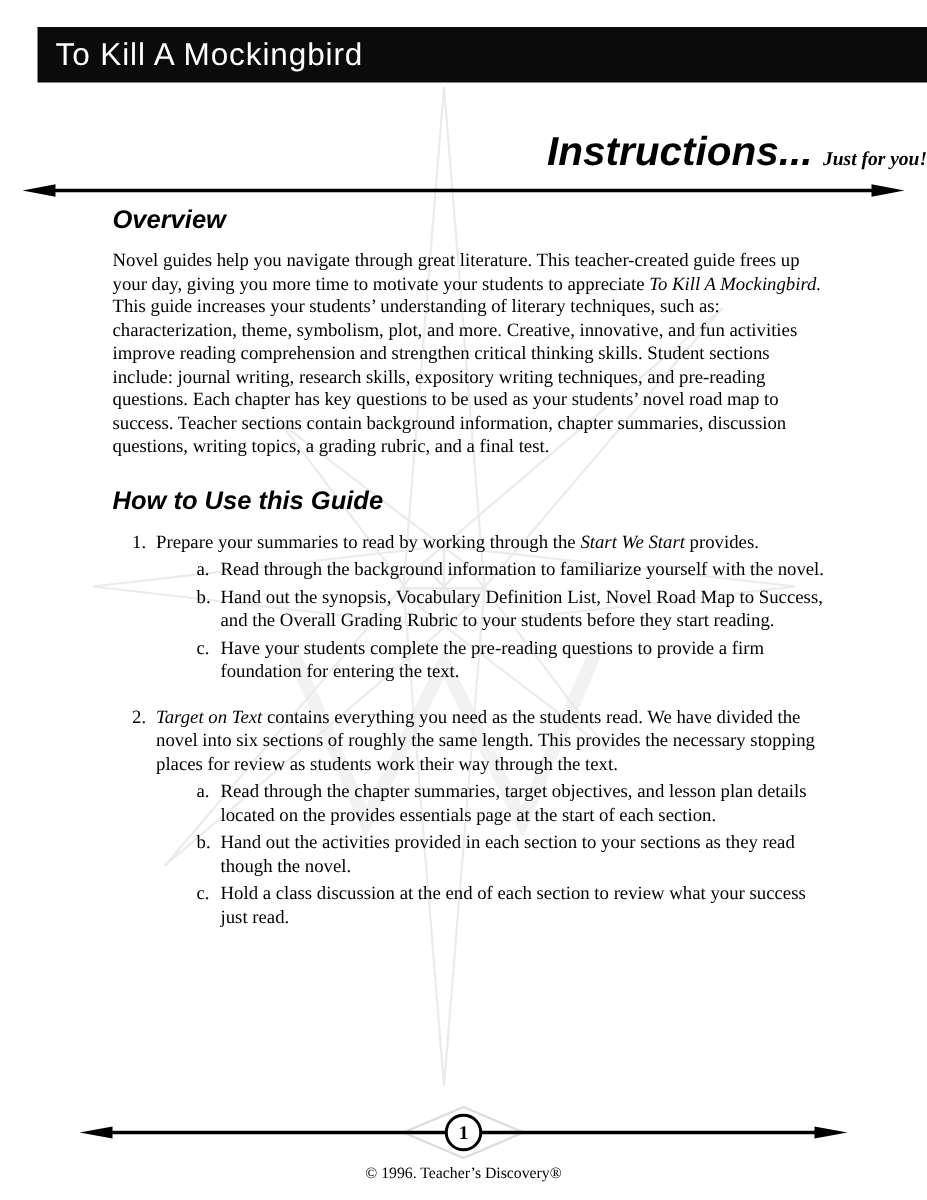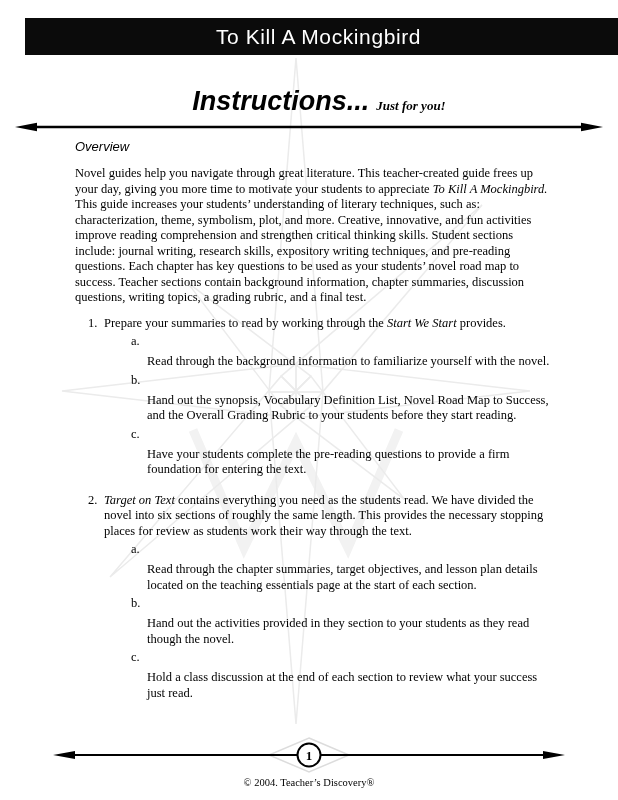"To Kill A Mockingbird" .header-bar { justify-content: center -> flex-start }
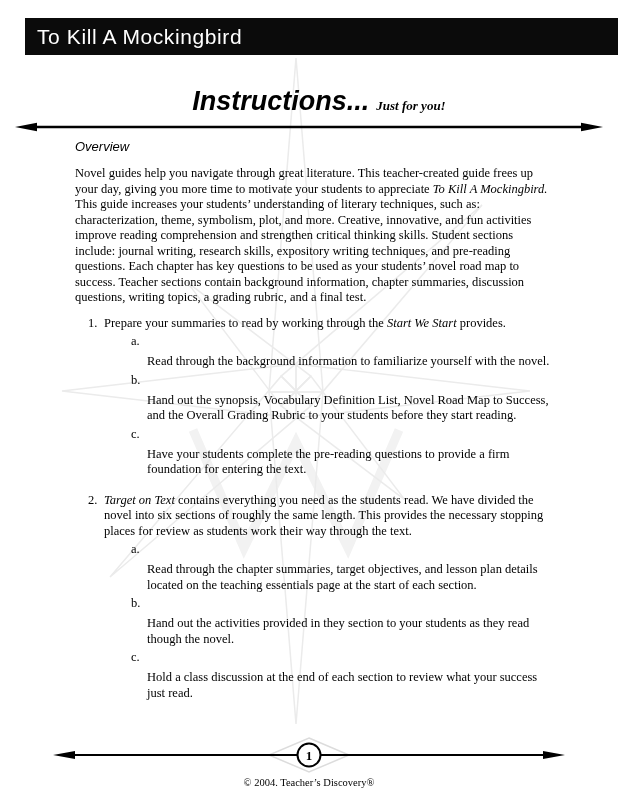"Instructions... Just for you!" .banner { text-align: center -> right }
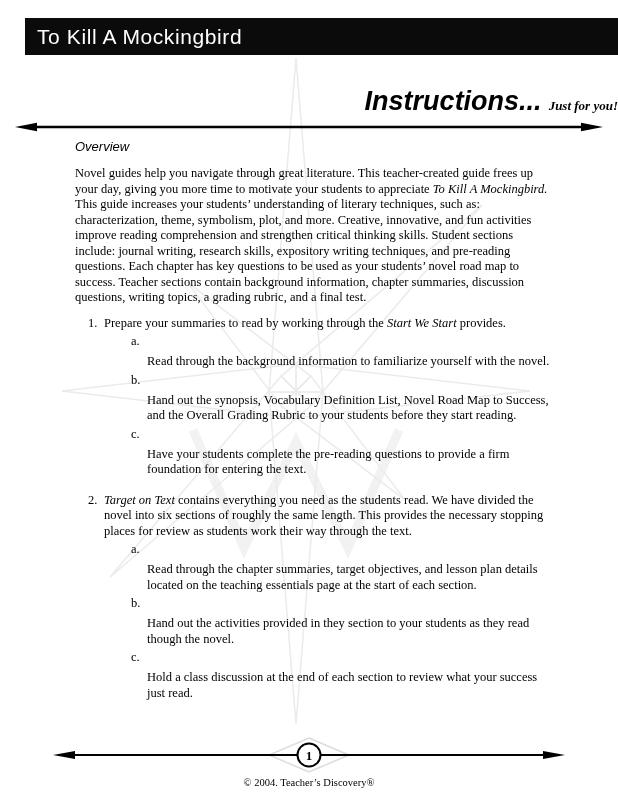"Overview" .section-heading { font-size: 13px -> 17px; font-weight: normal -> bold }
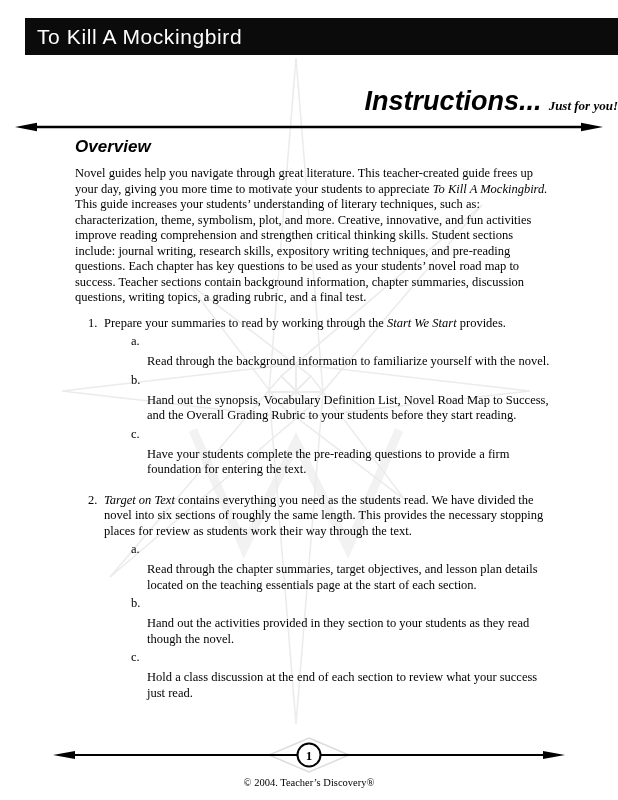"How to Use this Guide" h2.section-heading { html: none -> <h2>How to Use this Guide</h2> }
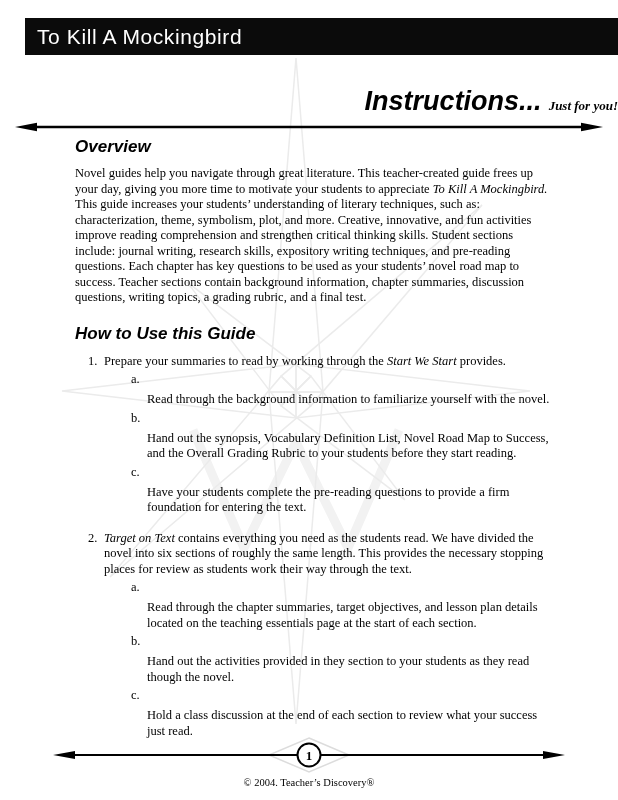"Read through the background information" .sub-text { margin-top: 20px -> none }
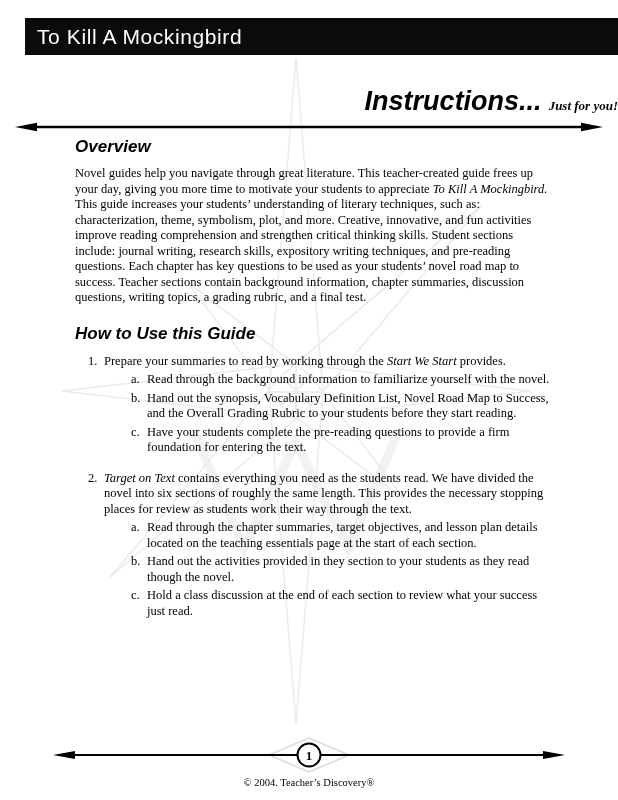"Read through the chapter summaries," span.sub-text { text: teaching -> provides }
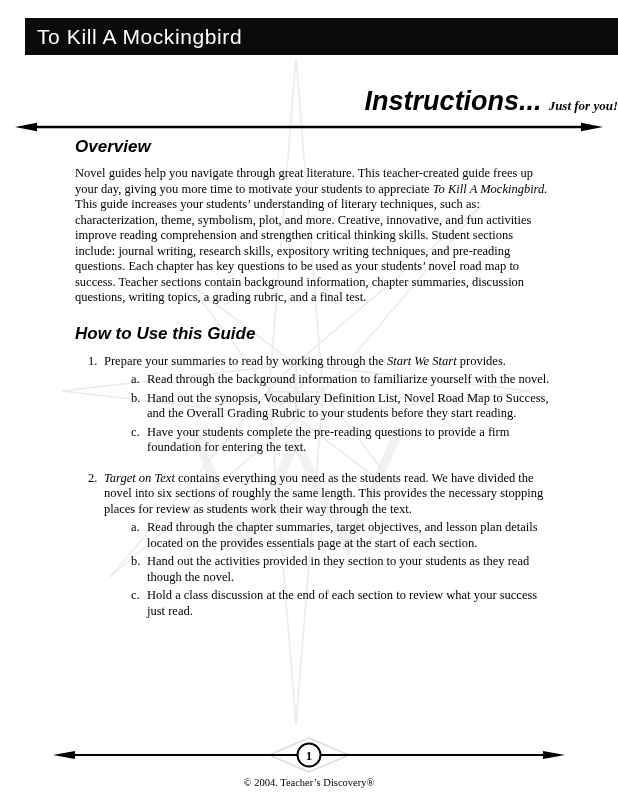"Hand out the activities provided" span.sub-text { text: they section to your students -> each section to your sections }
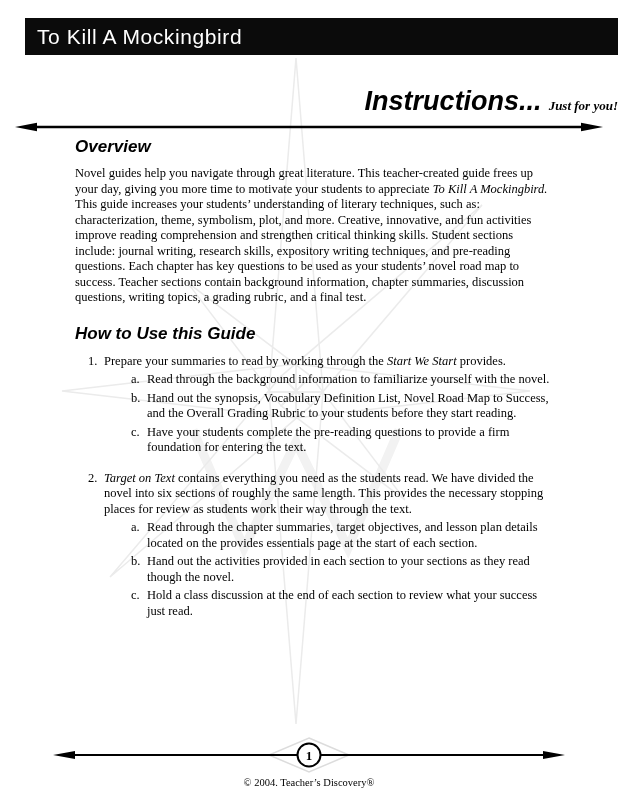"© 2004. Teacher’s Discovery®" div.copyright { text: 2004 -> 1996 }
